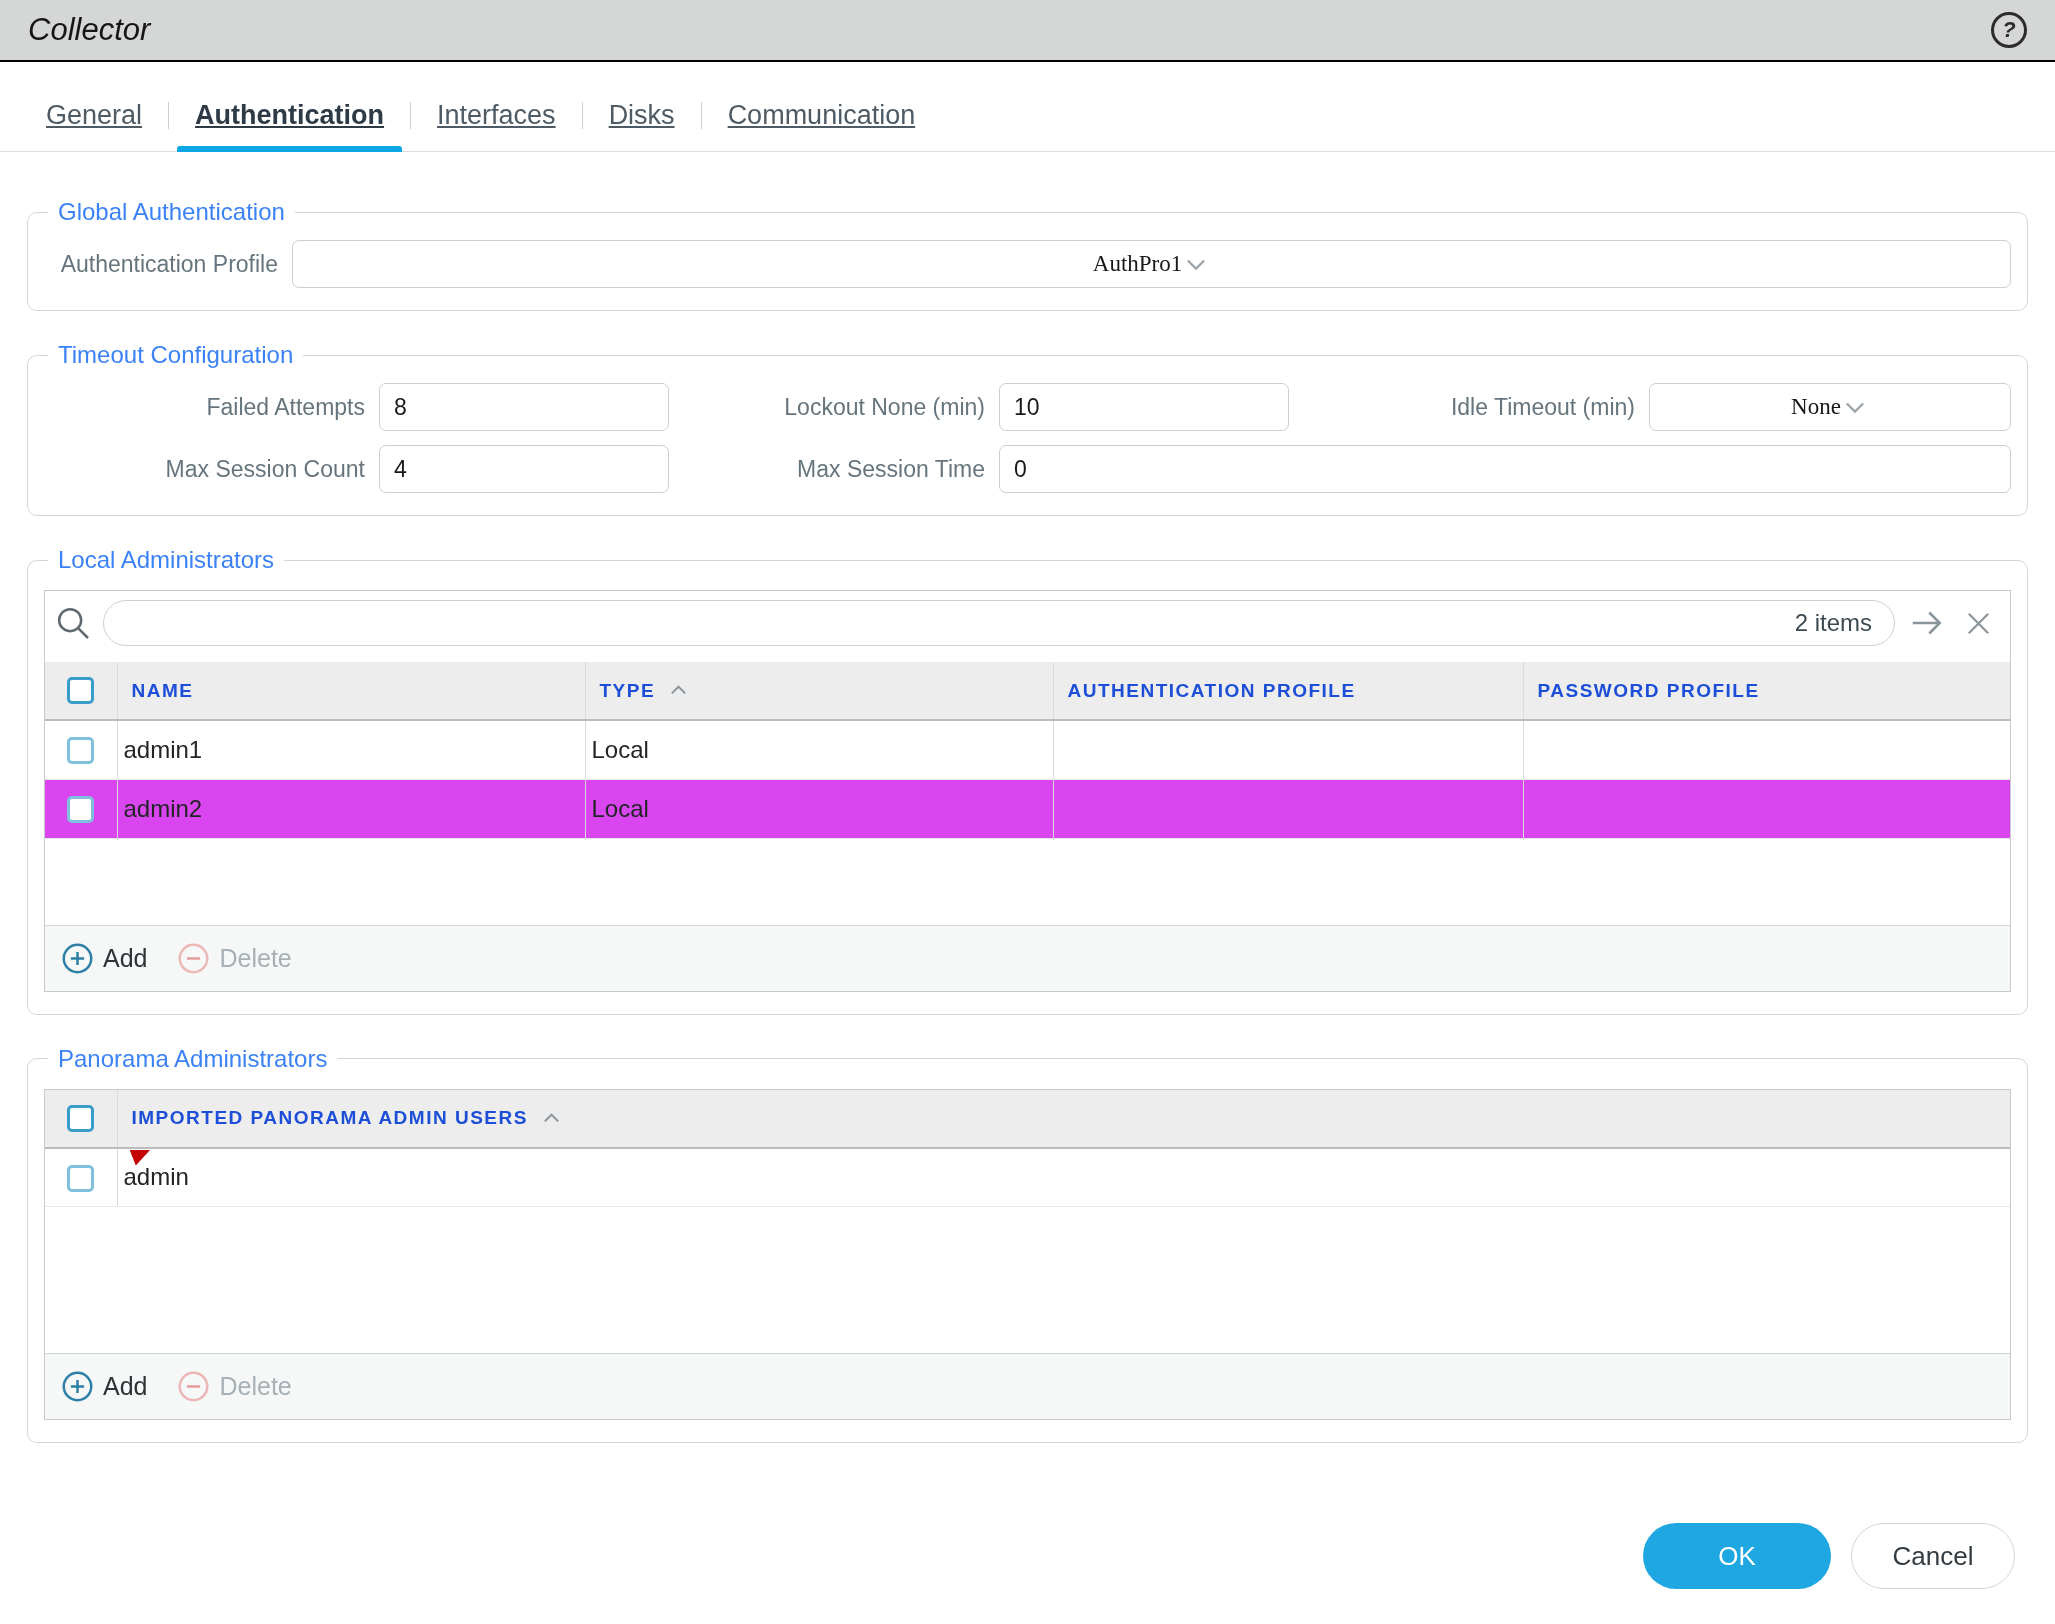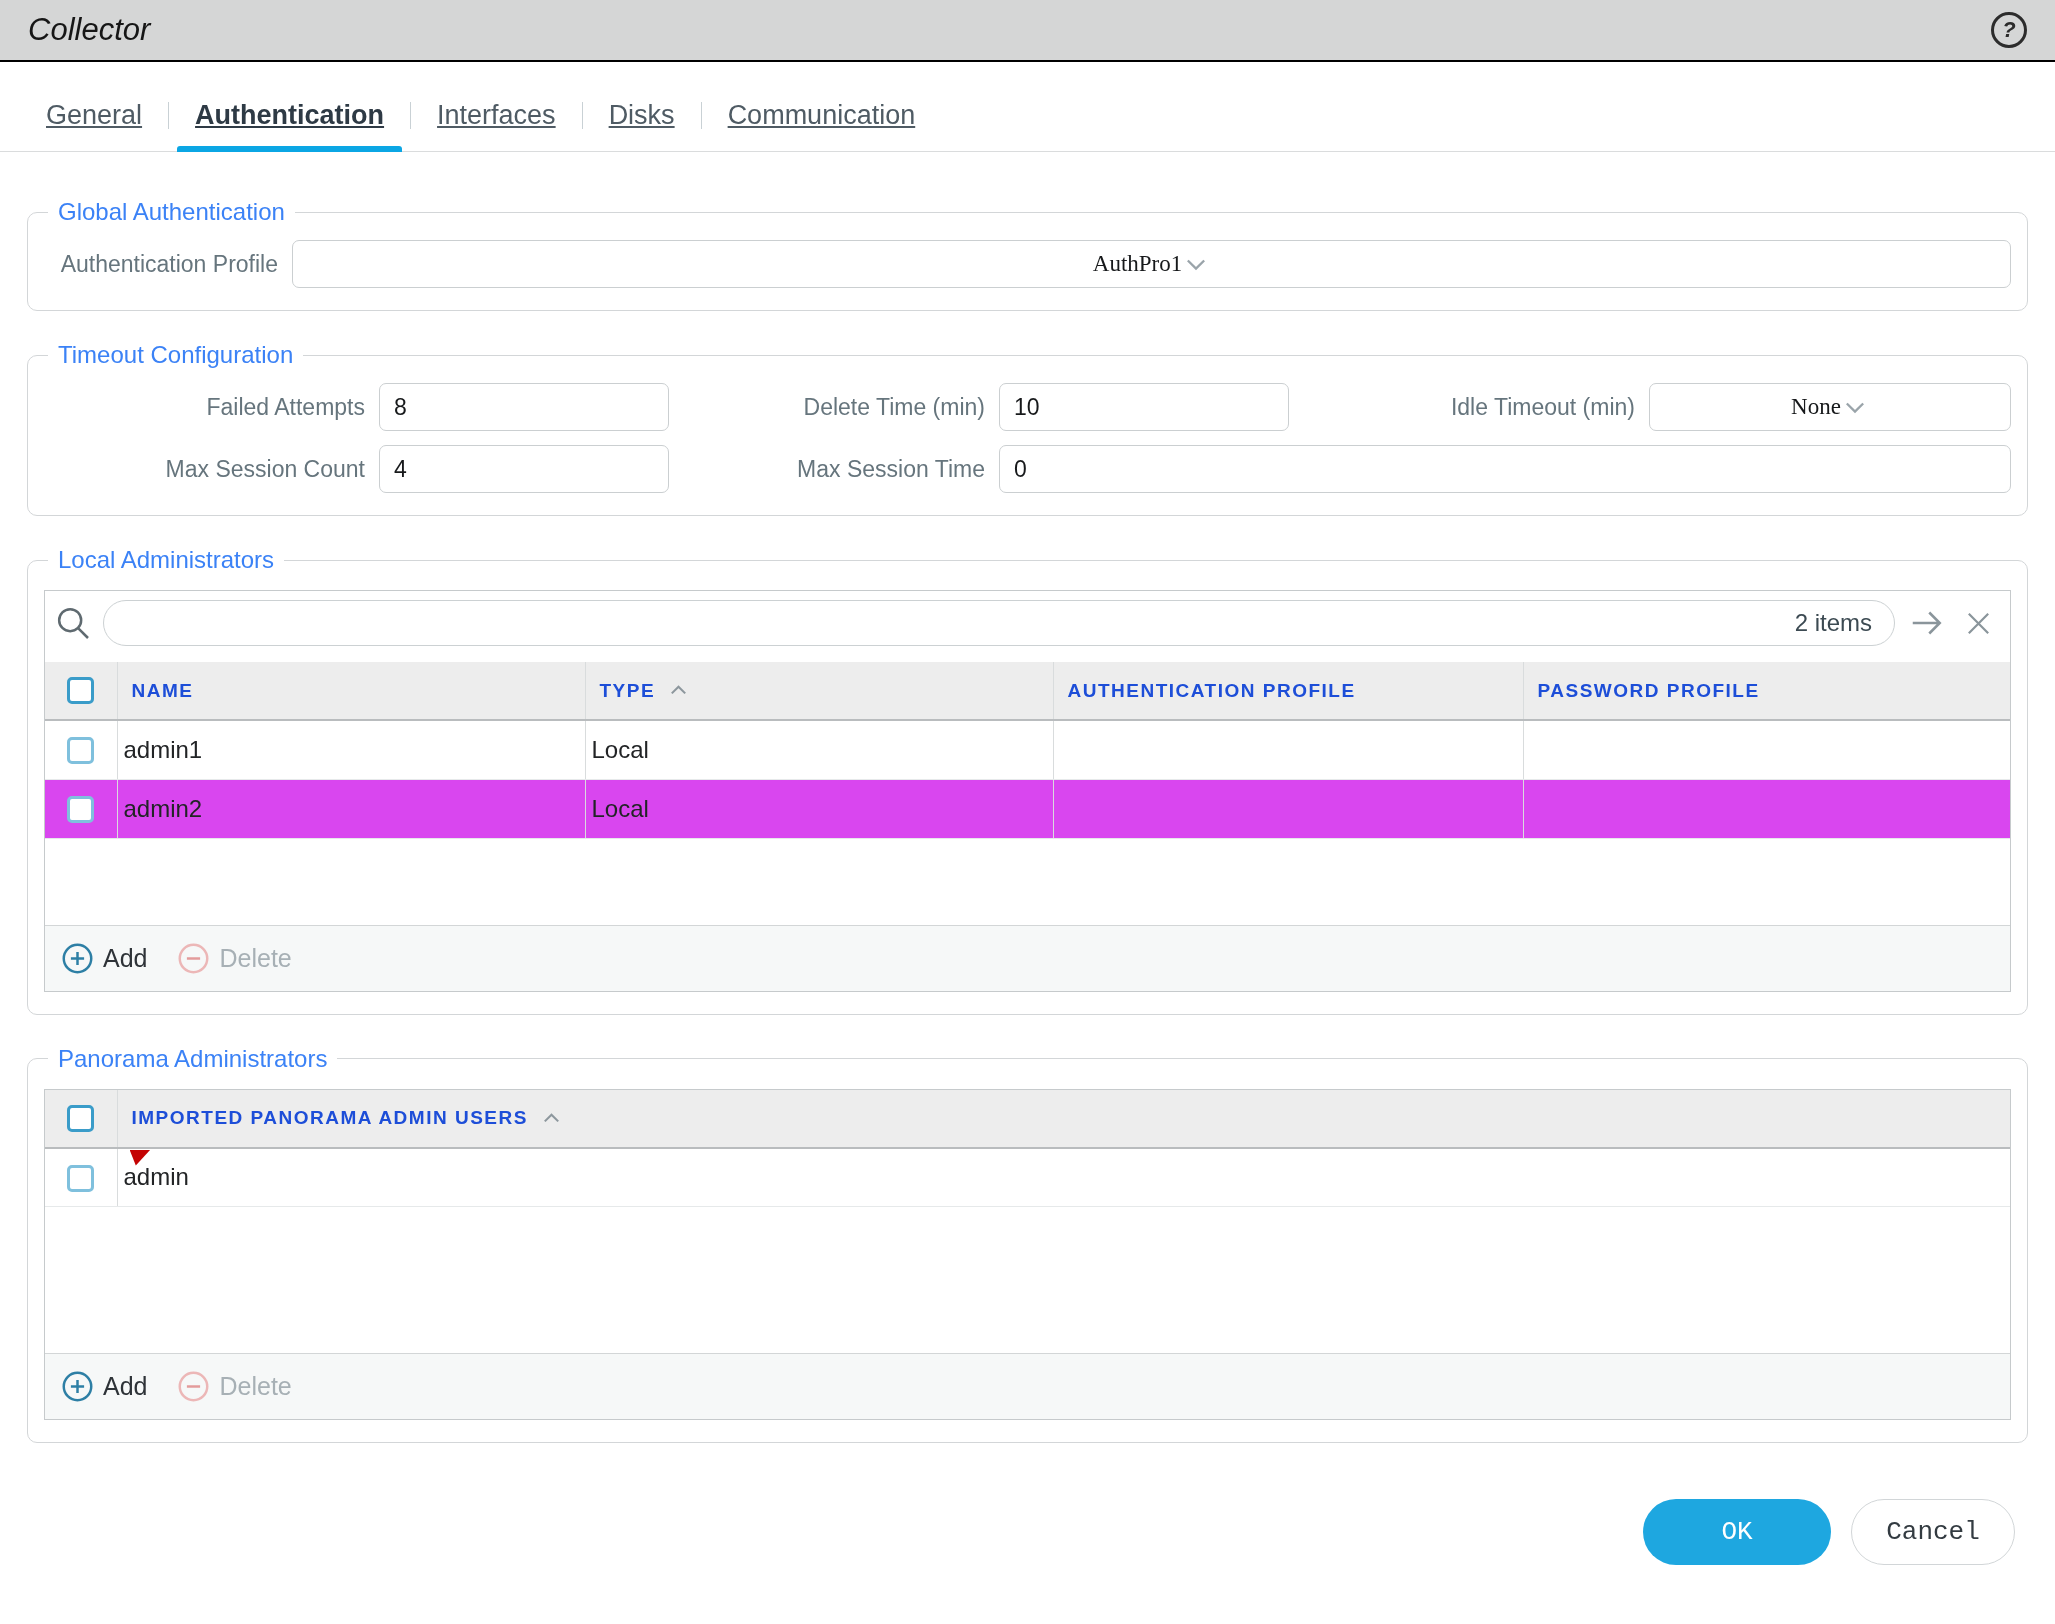"Delete Time (min)" div.form-label { text: Delete Time -> Lockout None }
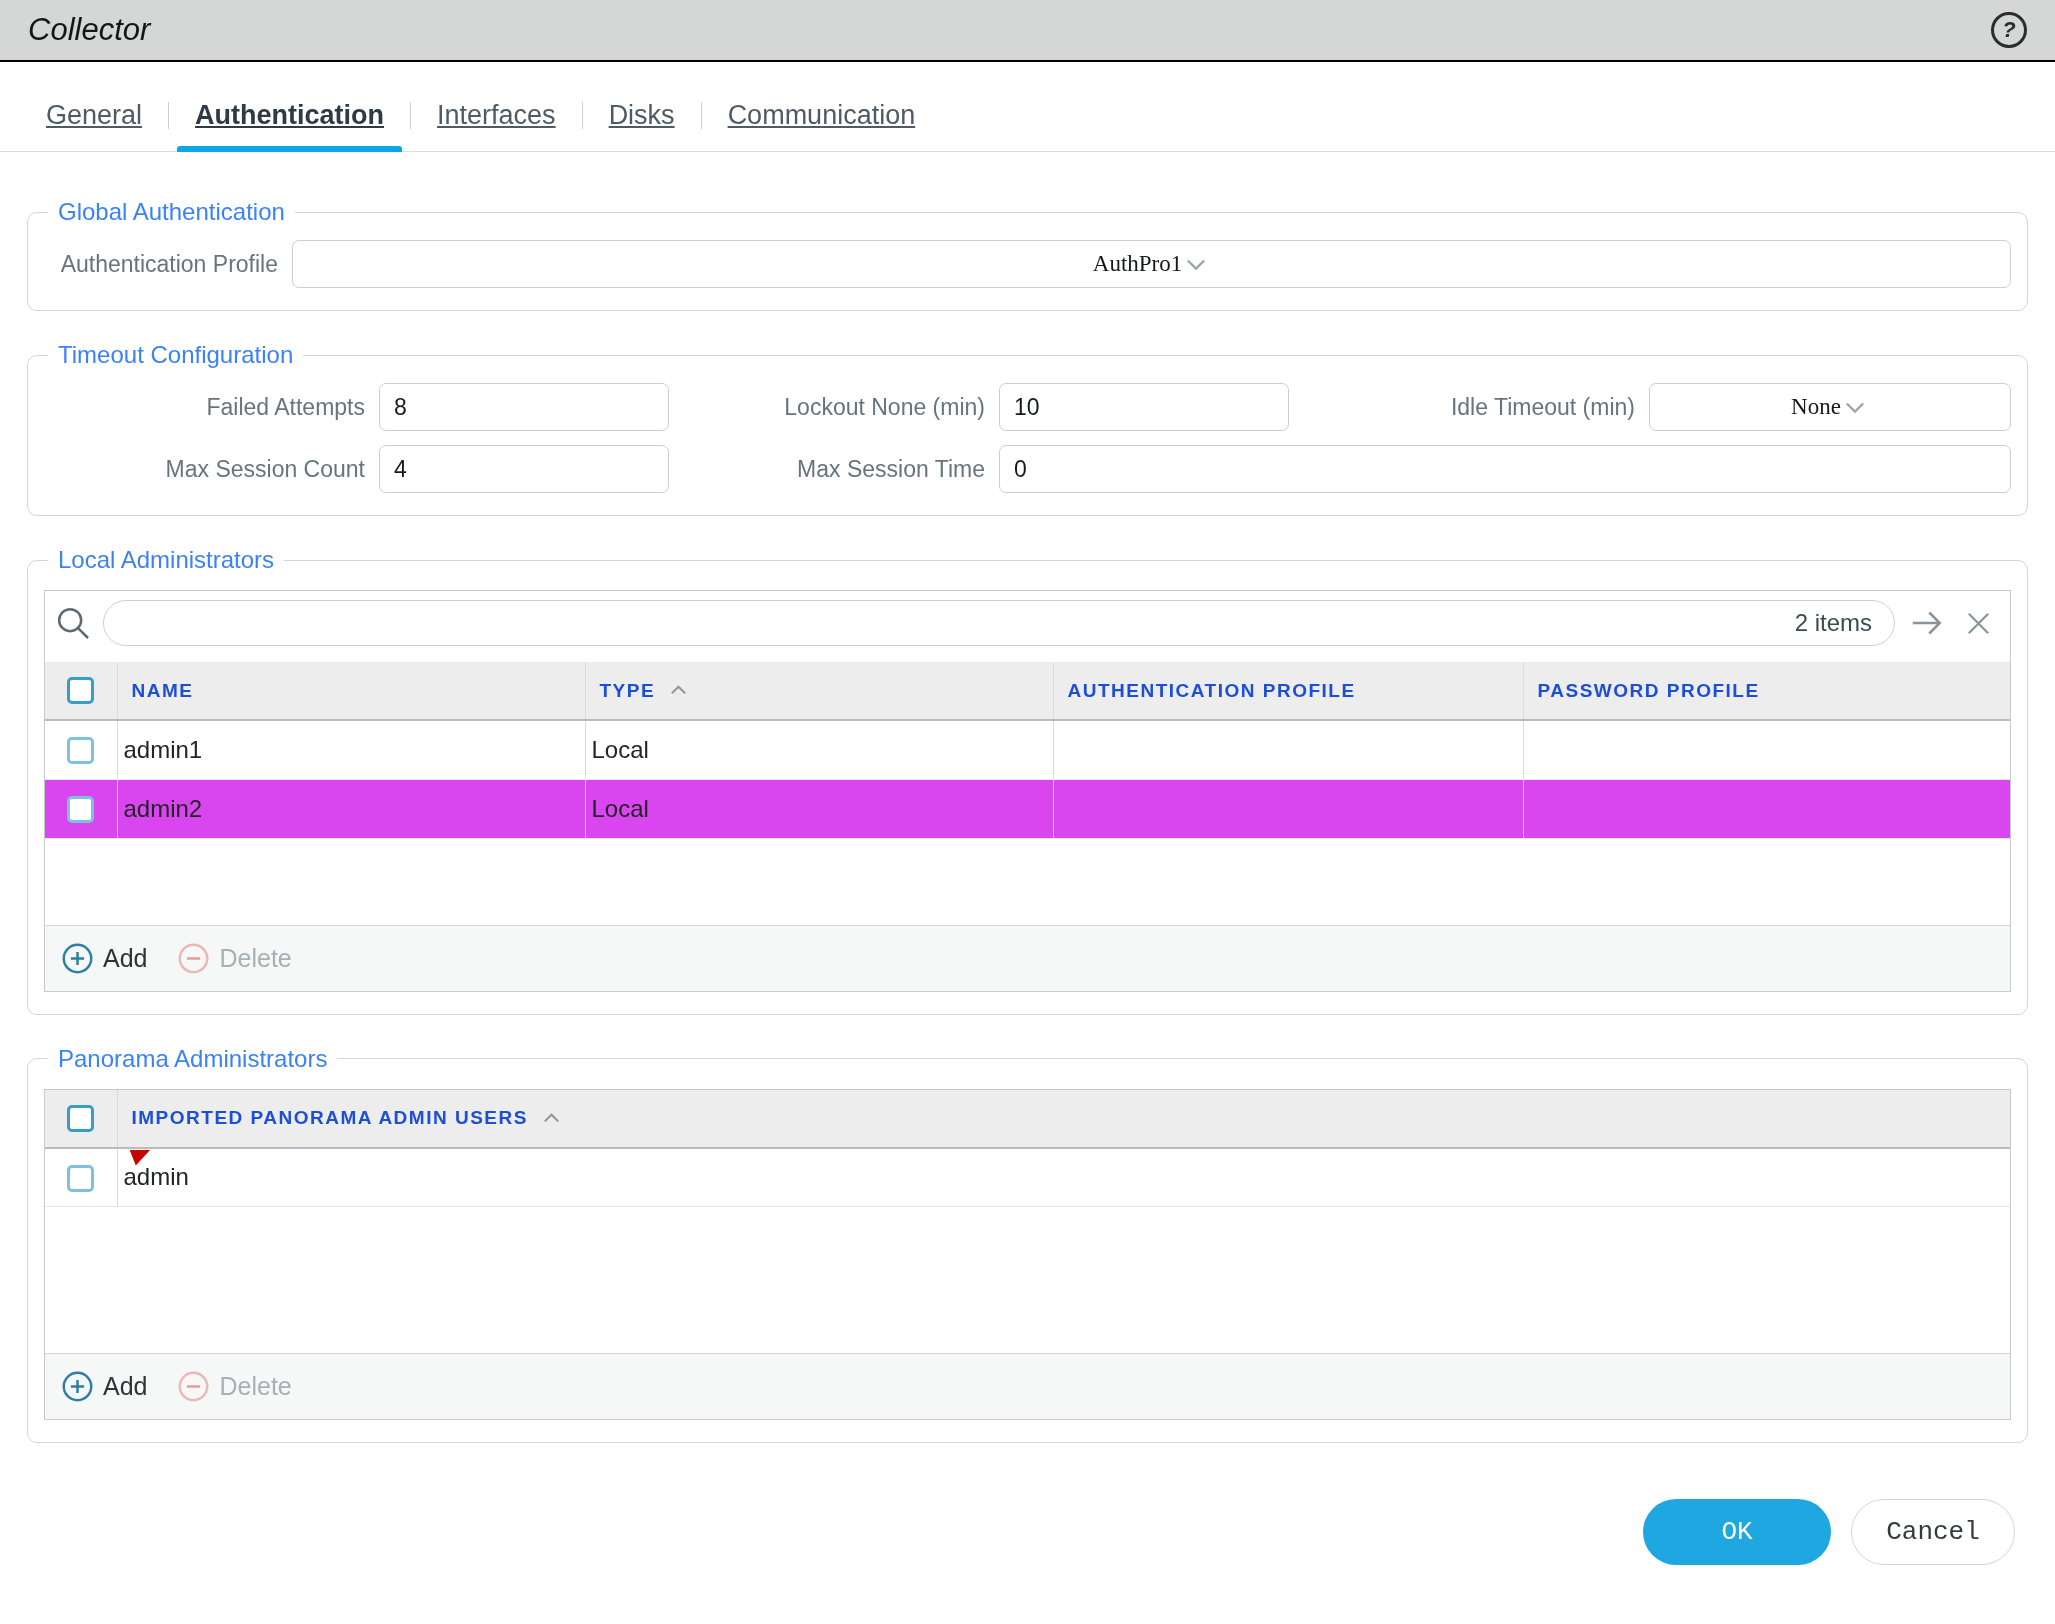"OK" .btn { font-family: Liberation Mono, monospace -> Liberation Sans, sans-serif; margin-top: none -> 24px }
